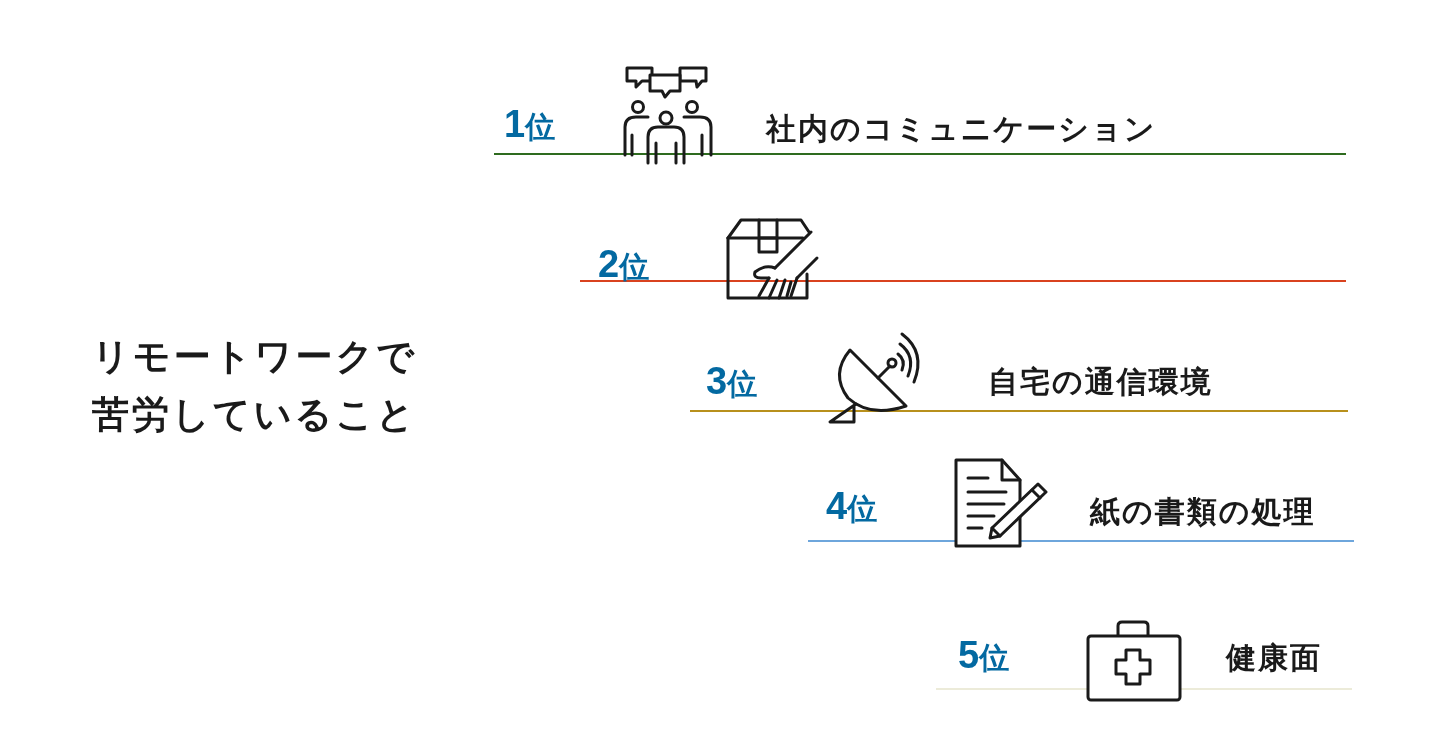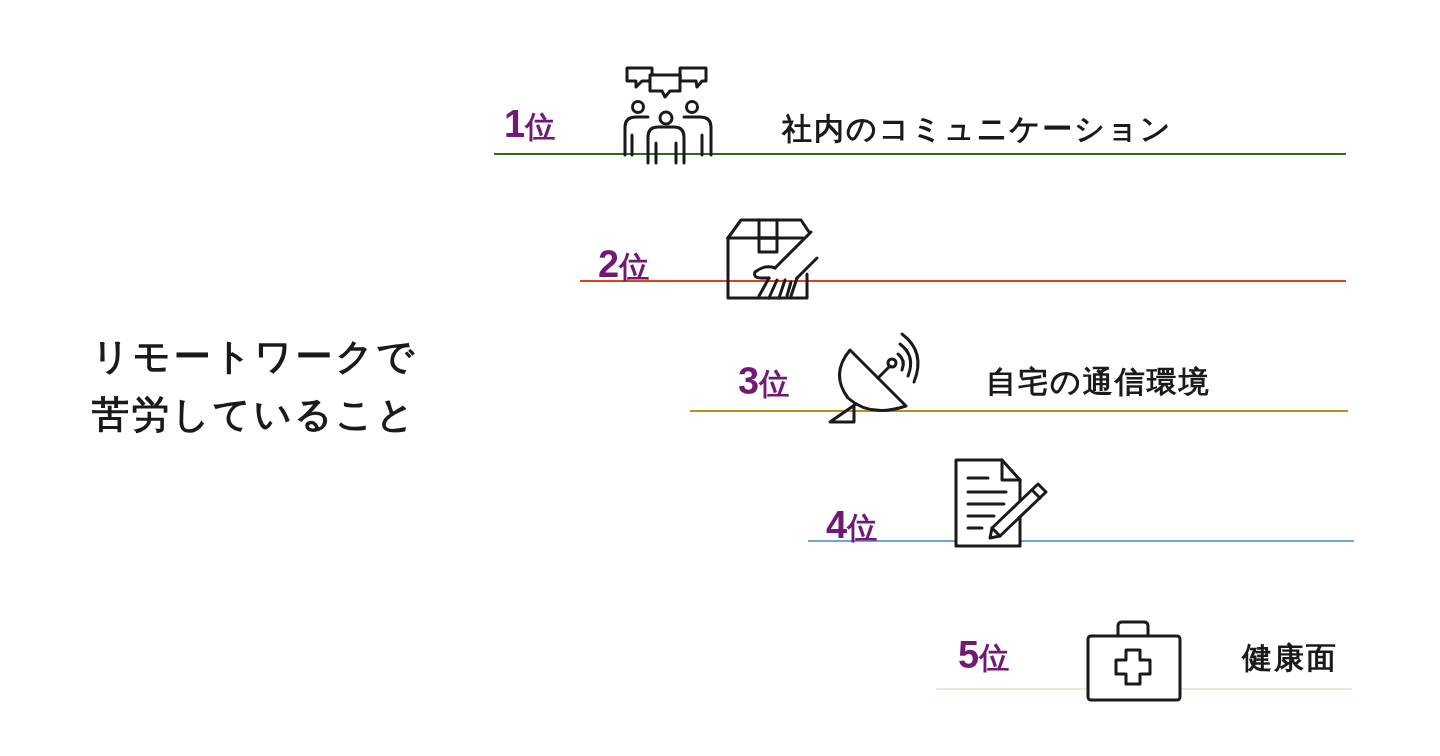"1位" .rank-label { color: #701a75 -> #0369a1 }
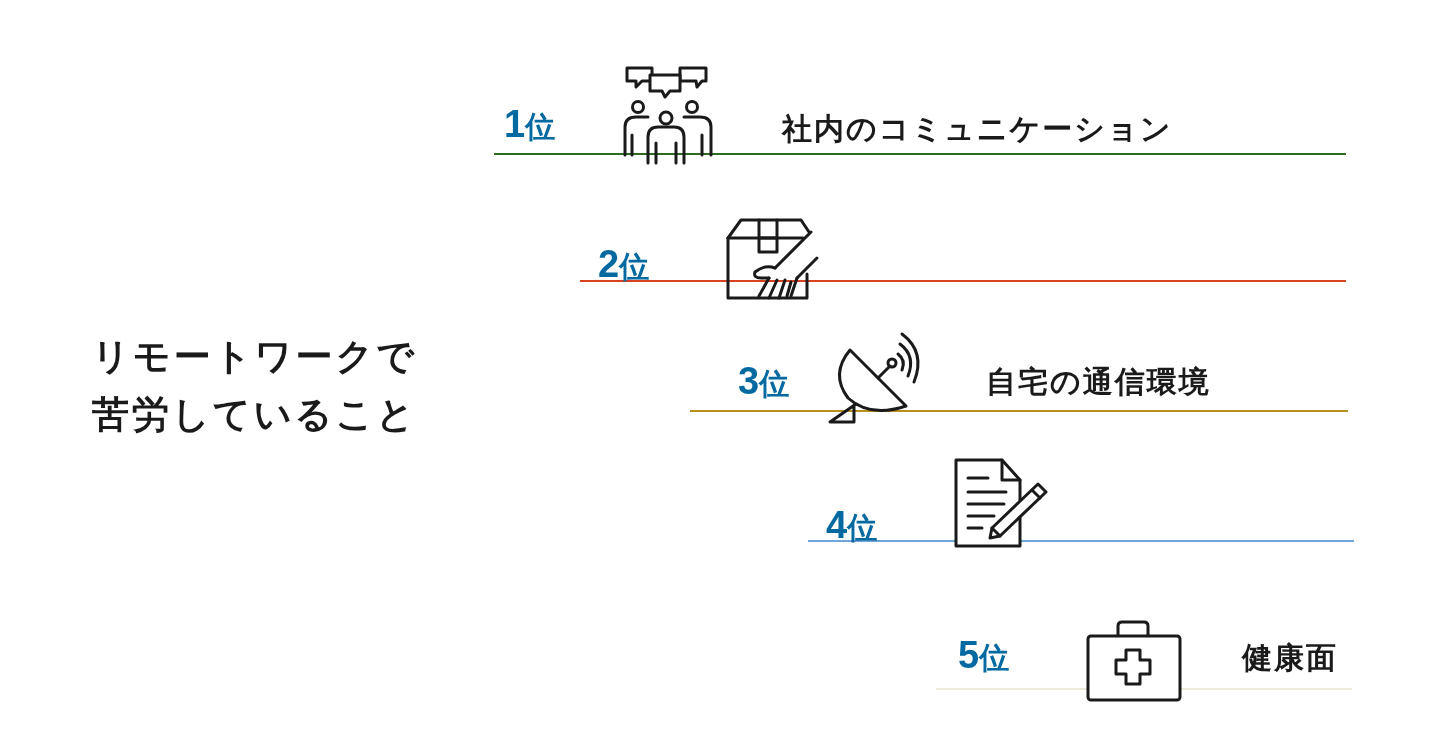"社内のコミュニケーション" .rank-text { margin-left: 16px -> none }
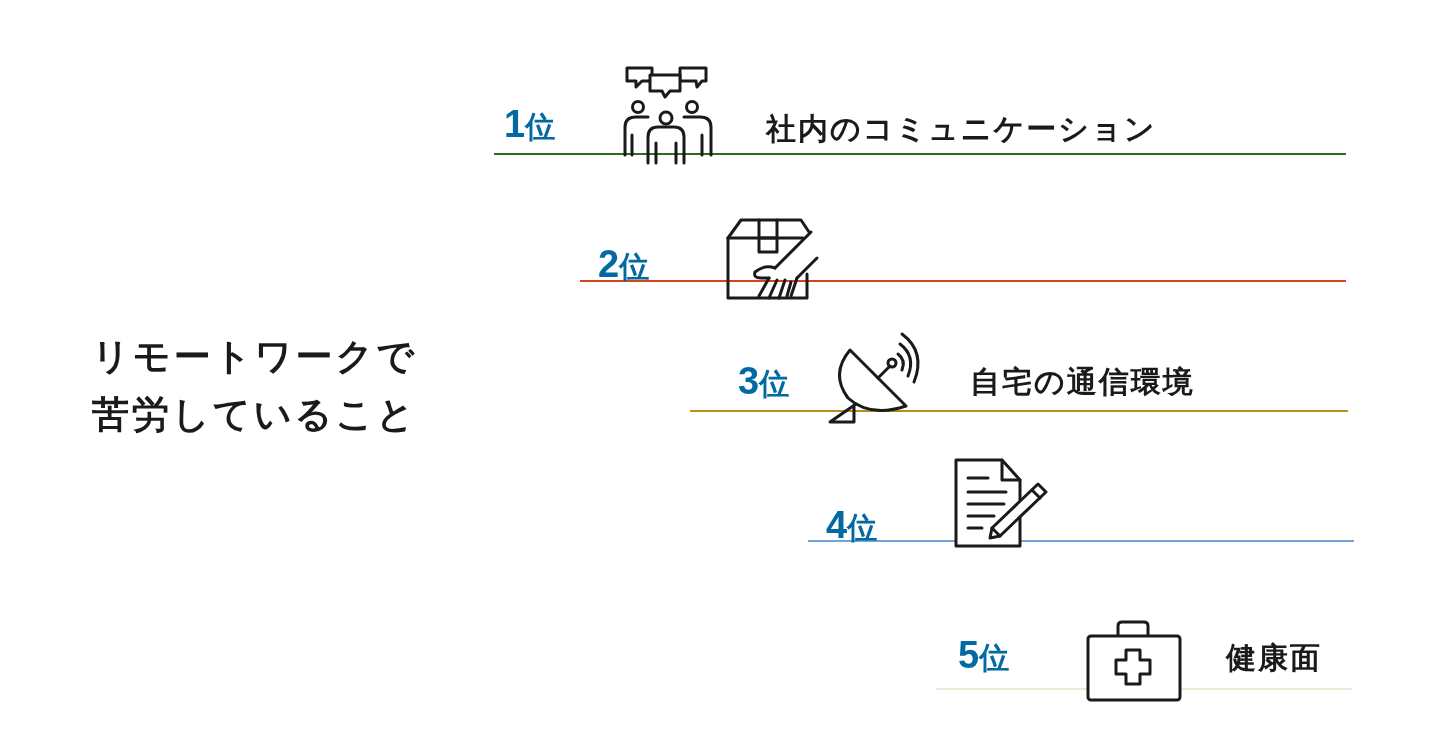"3位" div.rank-label { margin-left: 32px -> none }
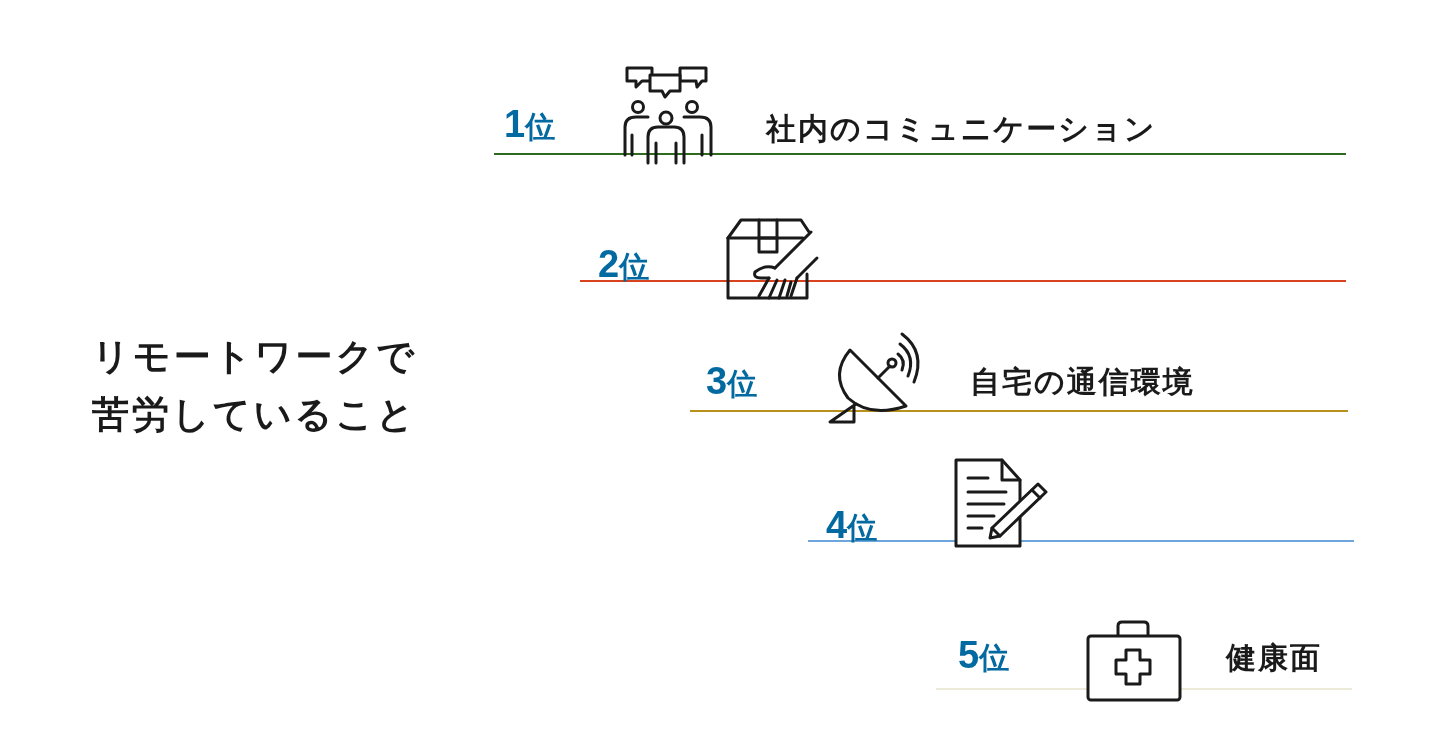"自宅の通信環境" div.rank-text { left: 280px -> 298px }
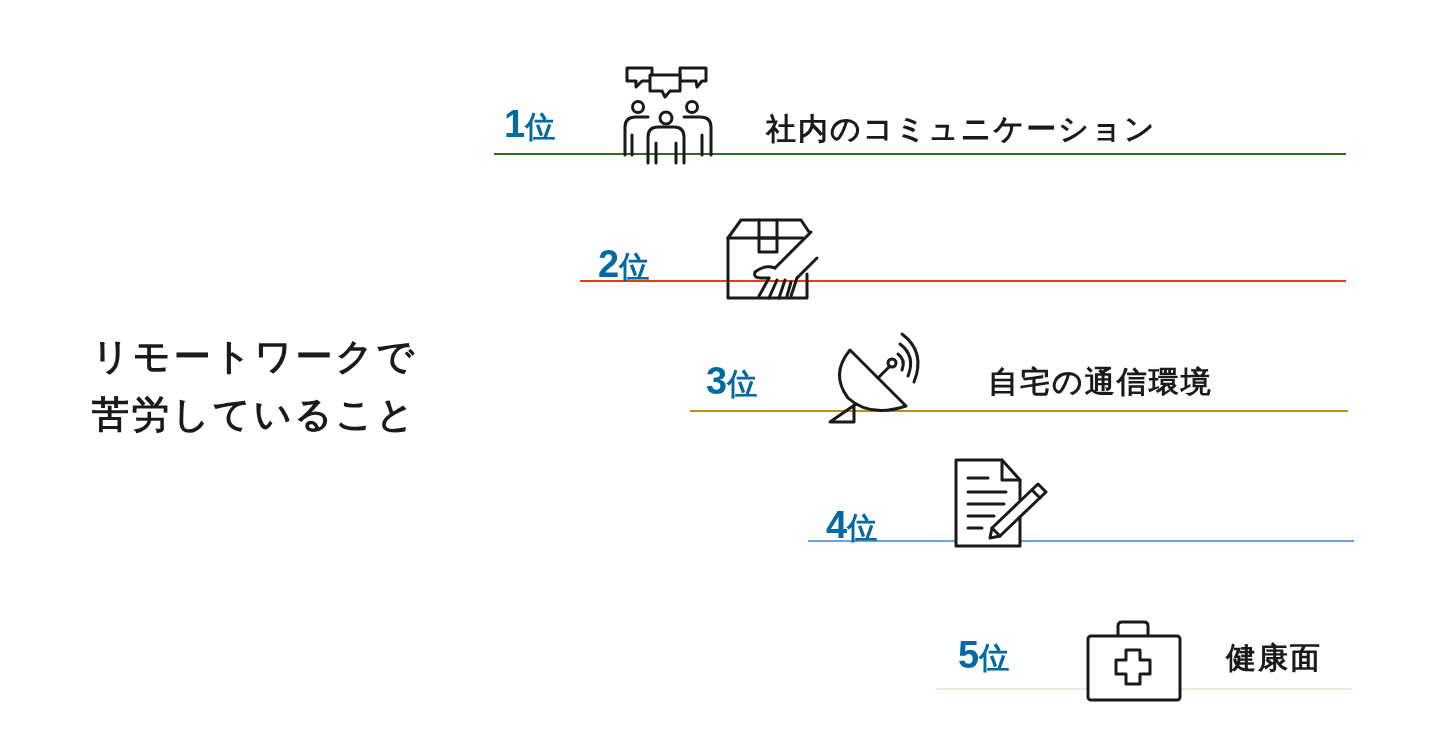"4位" div.rank-label { top: 72px -> 53px }
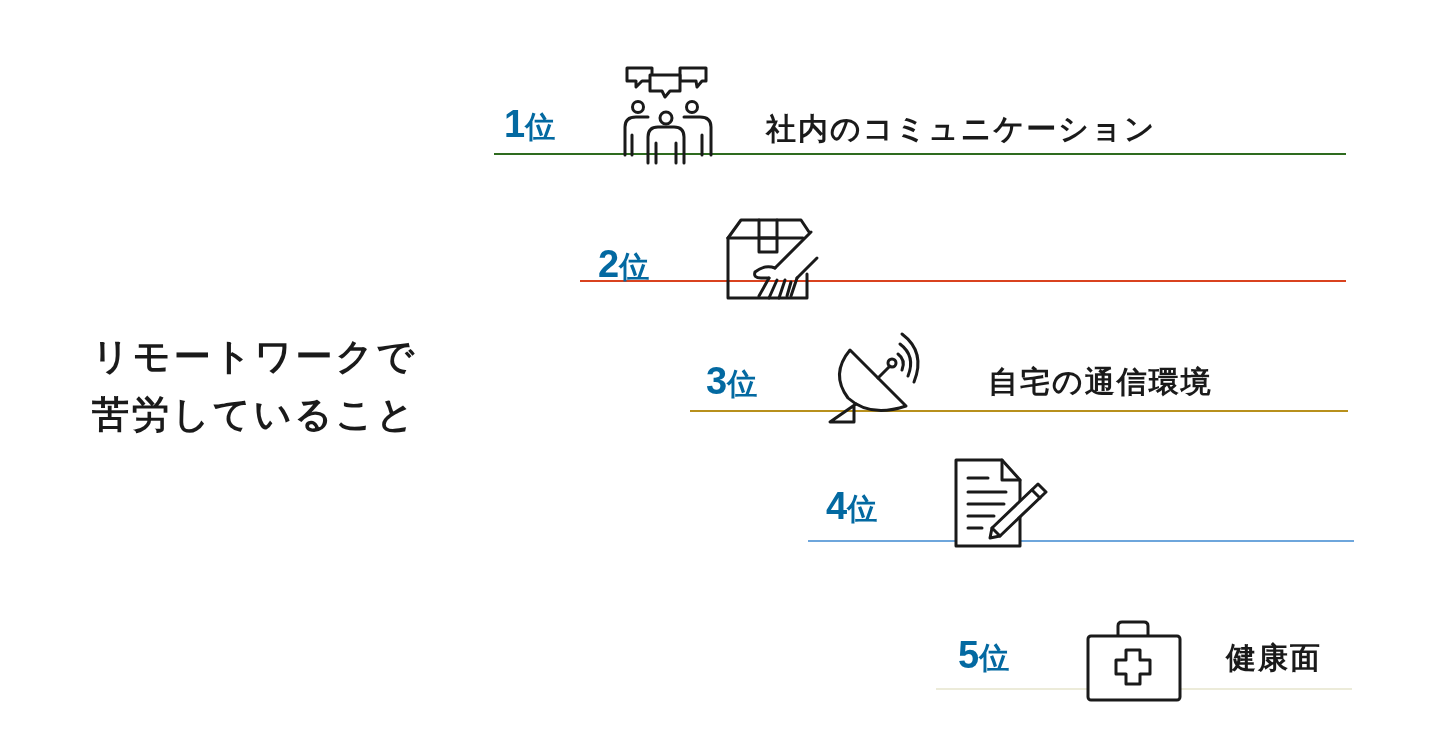"紙の書類の処理" div.rank-text { html: none -> <div>紙の書類の処理</div> }
